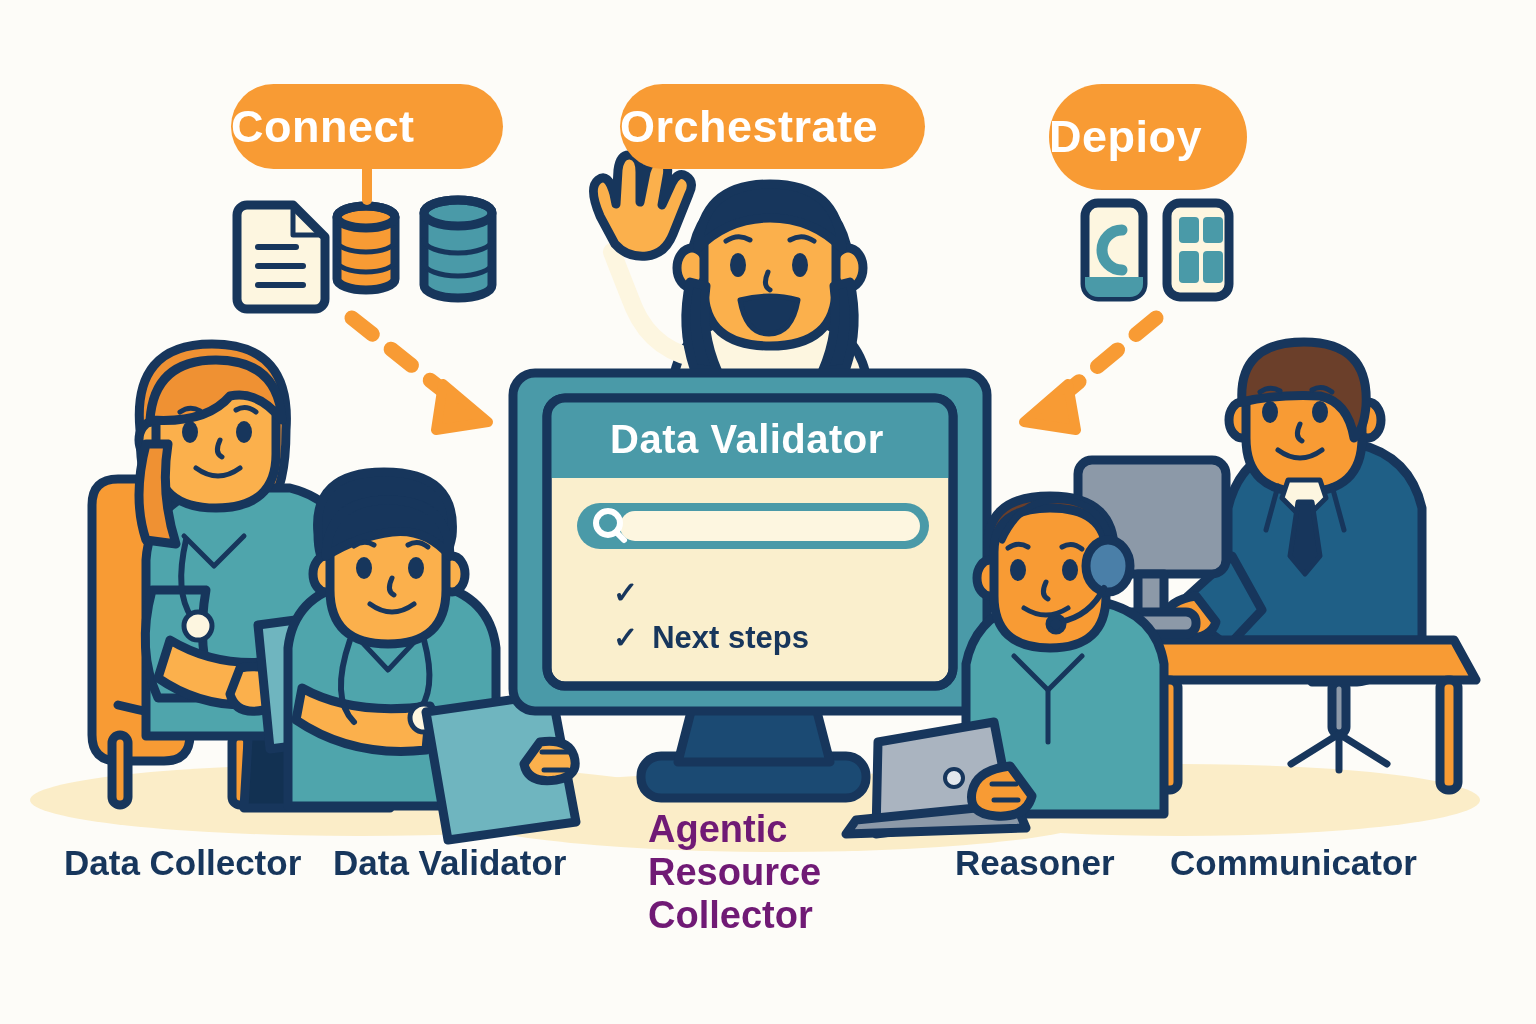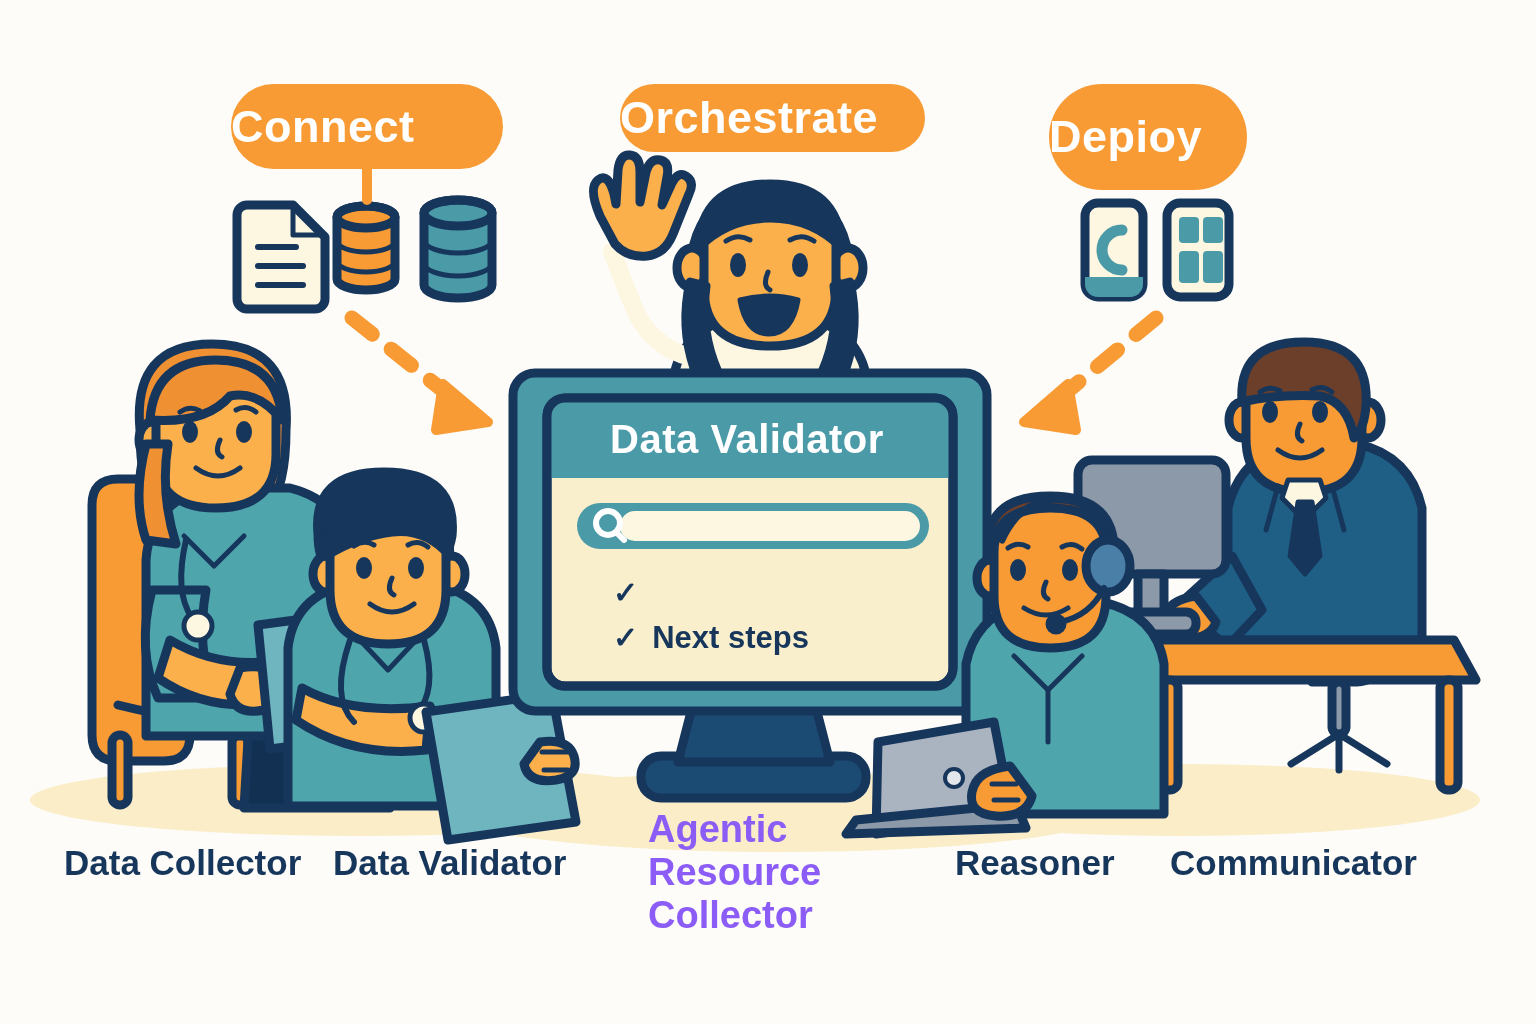"Orchestrate" #pill-orchestrate { height: 68px -> 85px }
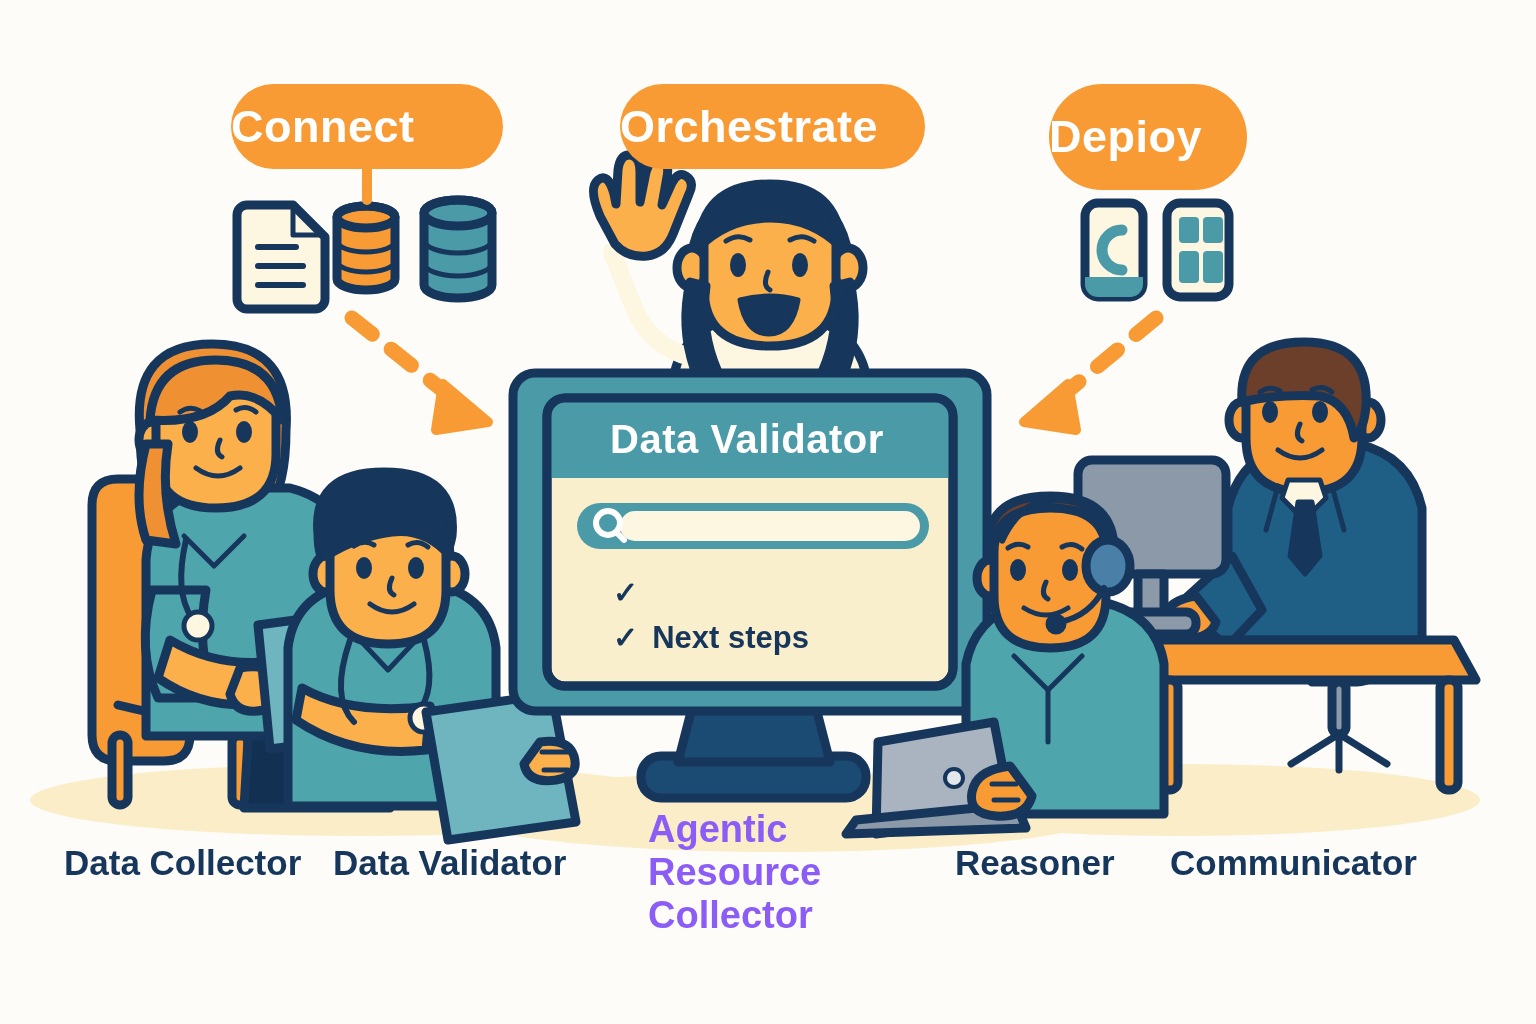"Agentic" #center-caption { color: #8b5cf6 -> #701a75 }
